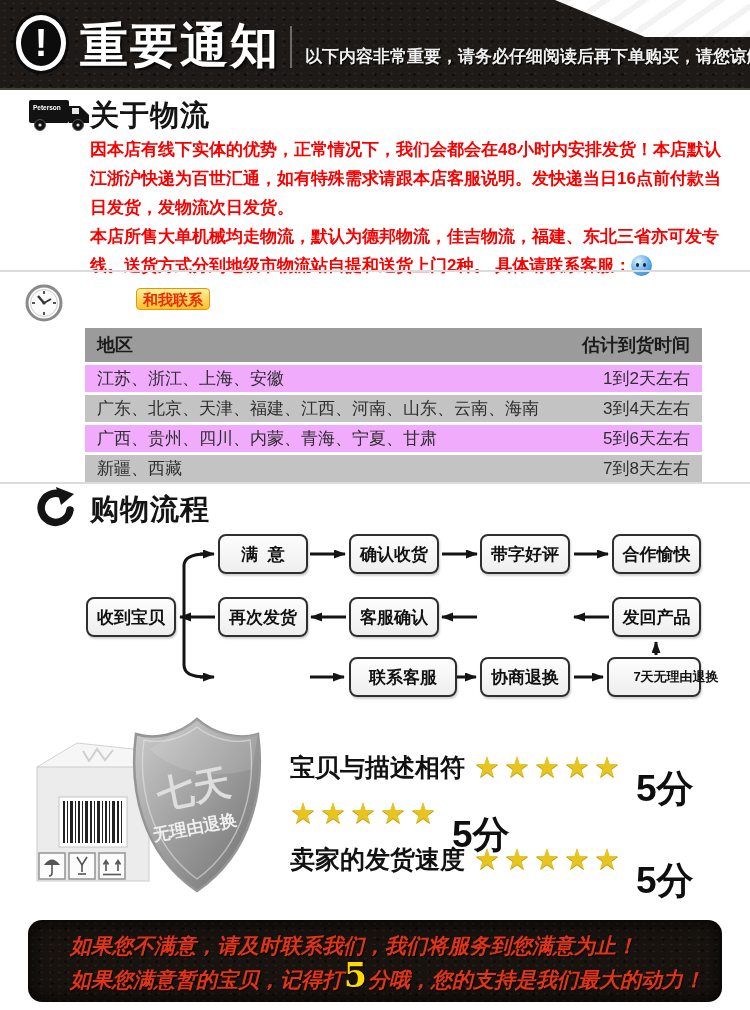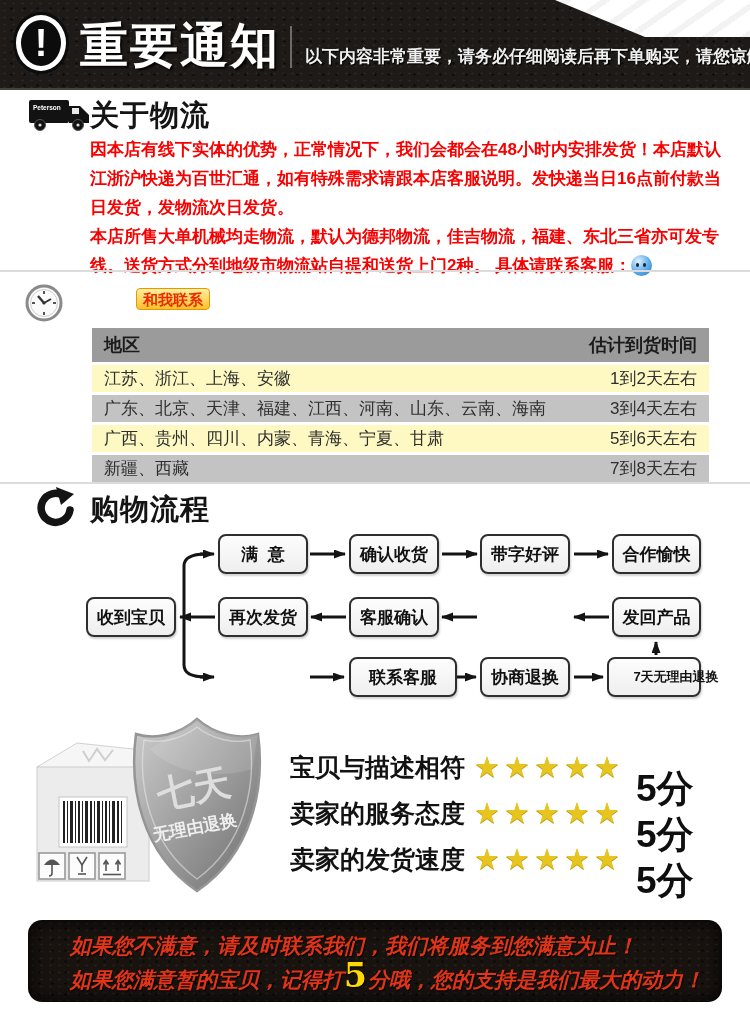"地区" .dtable { margin-left: 7px -> none }
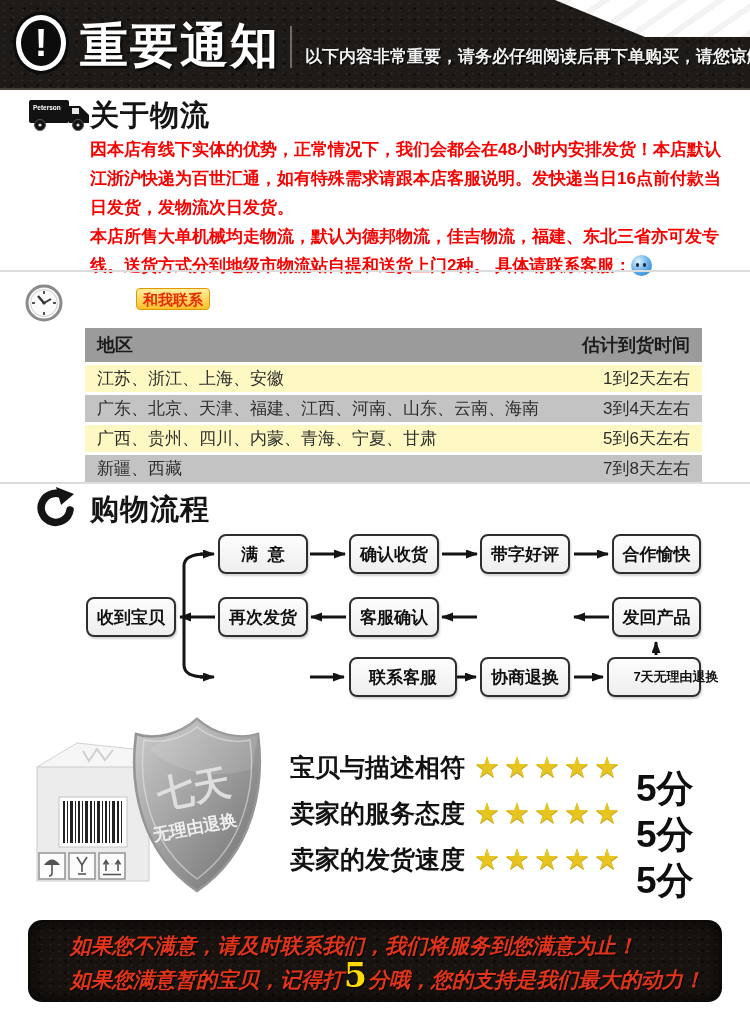"江苏、浙江、上海、安徽" .drow.light { background: #fef9c3 -> #f0abfc }
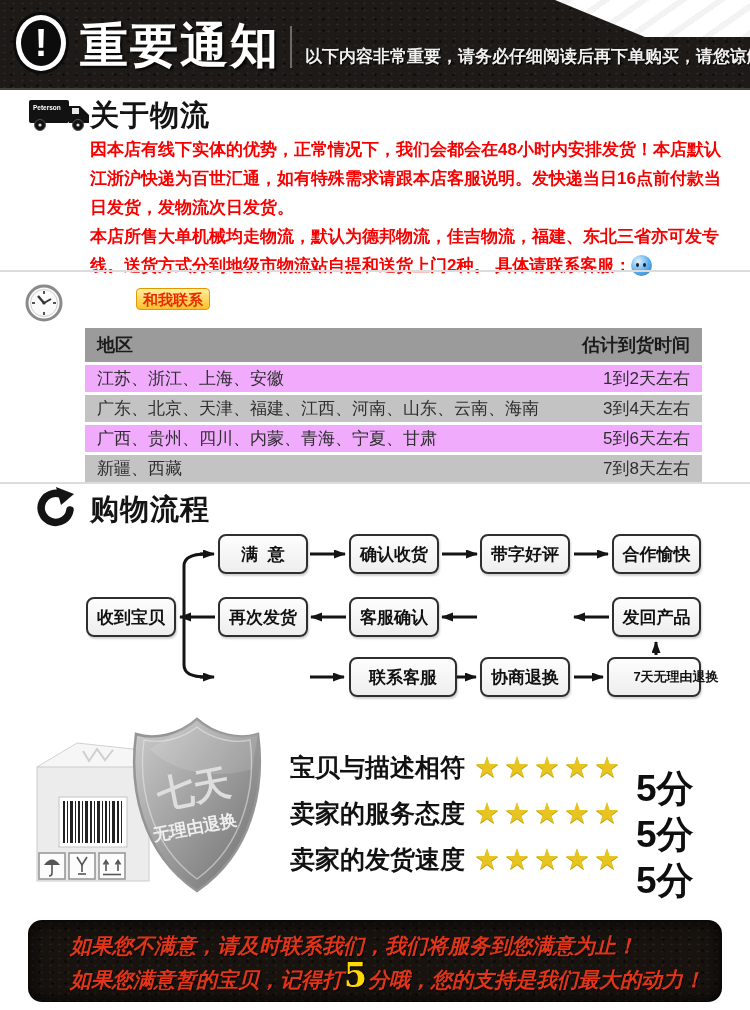"卖家的服务态度" span.rate-label { html: <span>卖家的服务态度</span> -> none }
